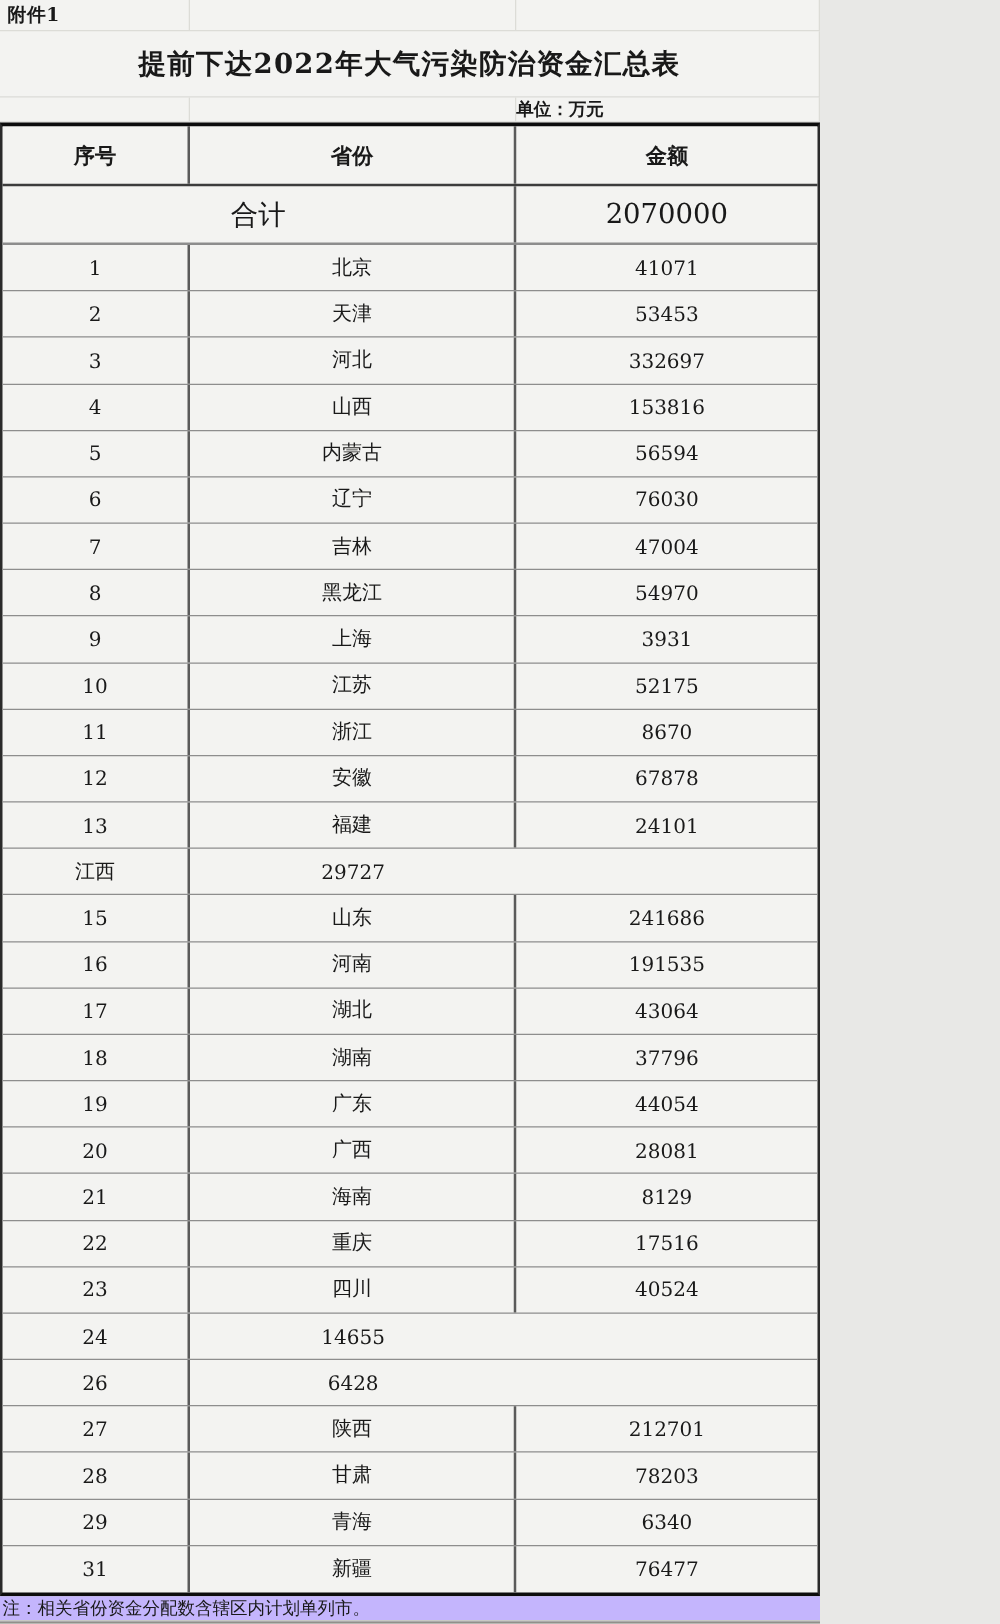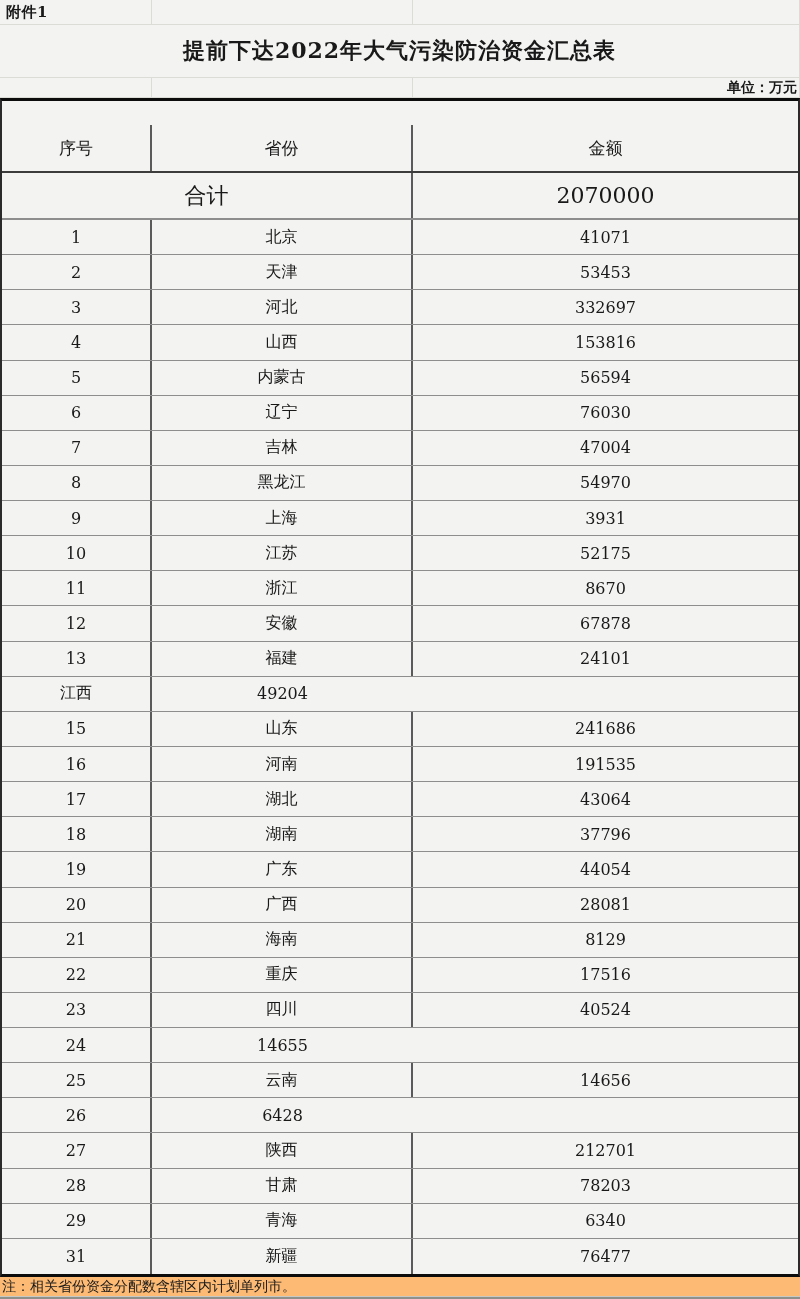"附件1" .page { width: 800px -> 656px }
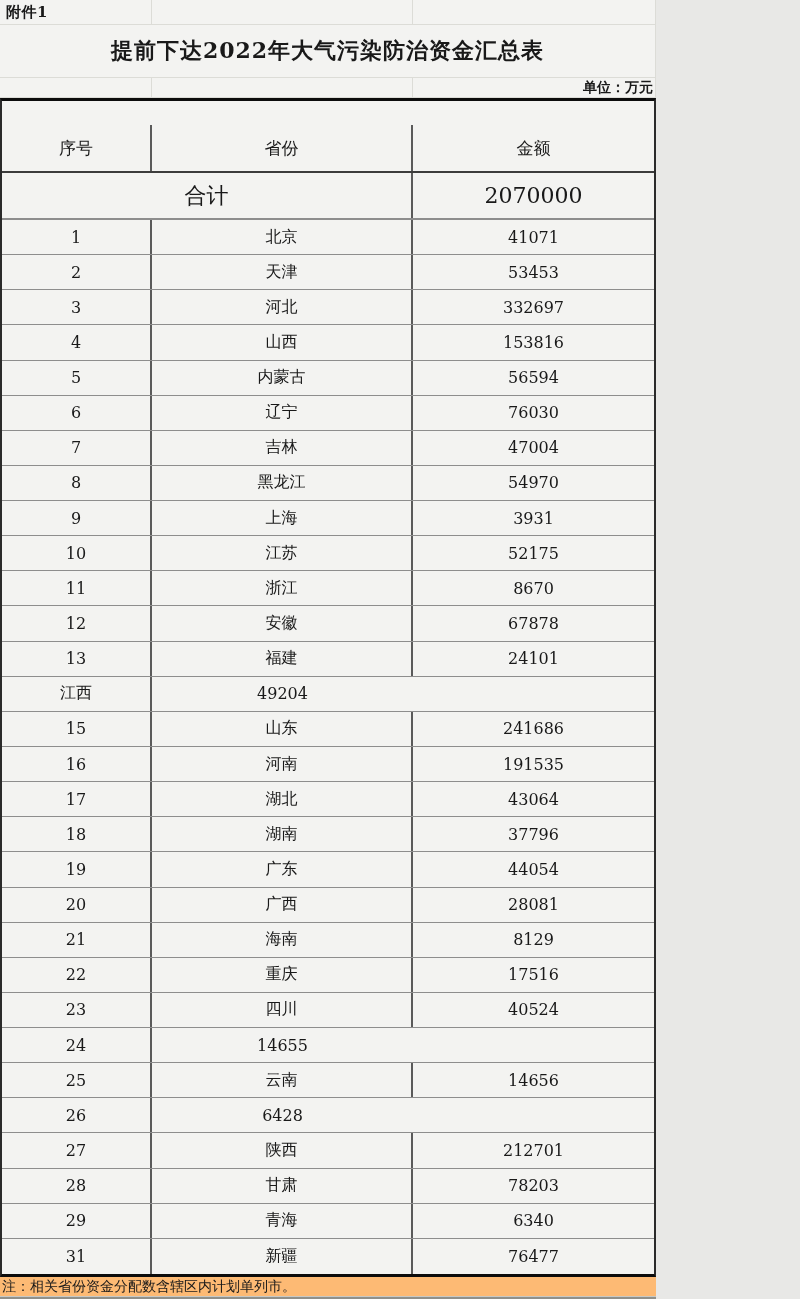"单位：万元" .row-unit .g3 { justify-content: flex-end -> flex-start; padding-right: 2px -> 19px }
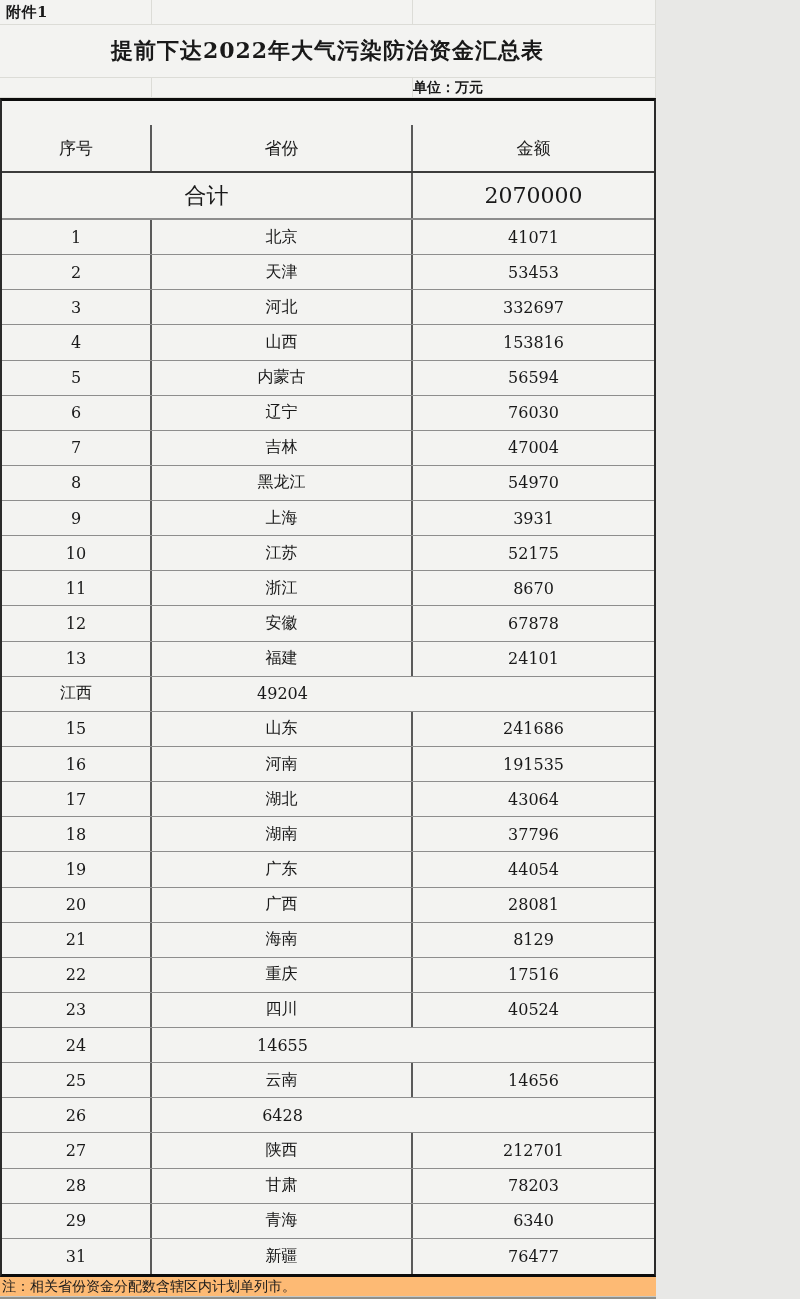"序号" .thead-row { font-weight: normal -> bold; margin-top: 24px -> none }
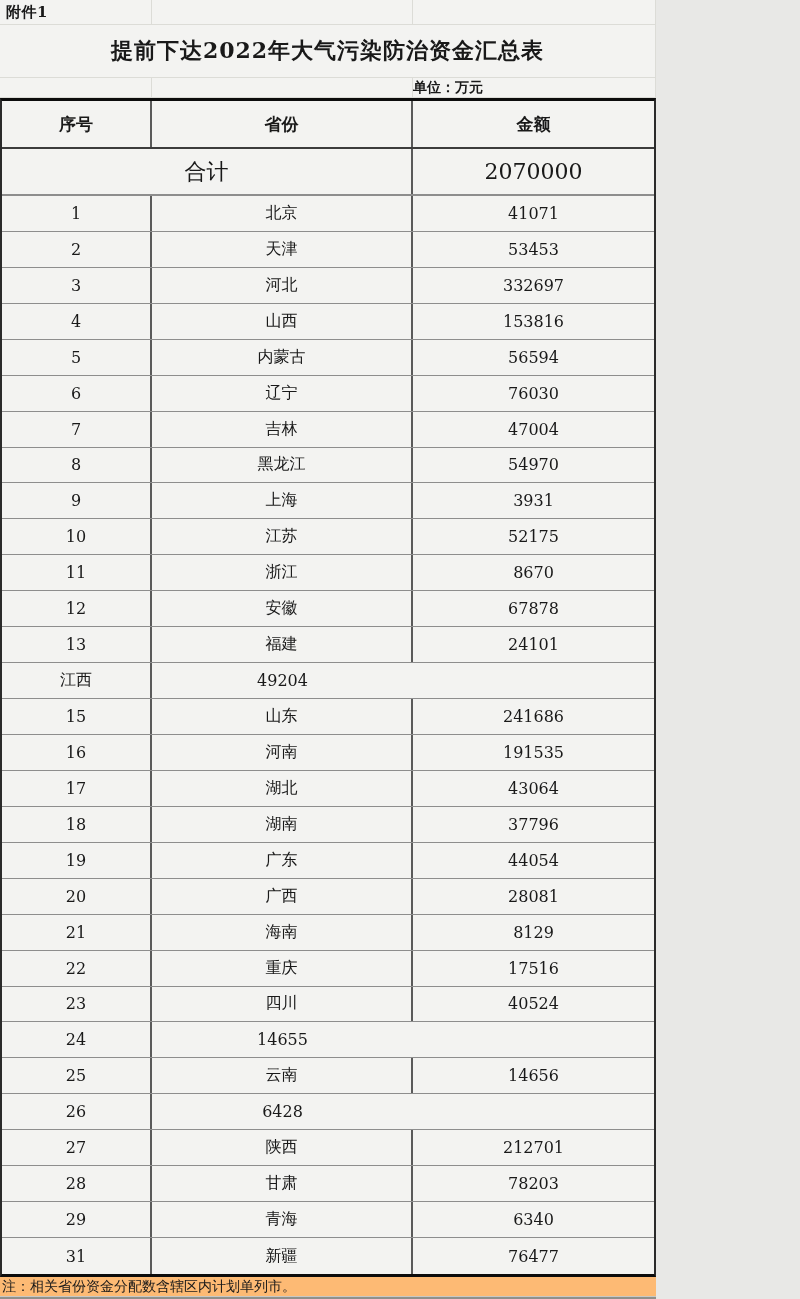"49204" div.cell { text: 49204 -> 29727 }
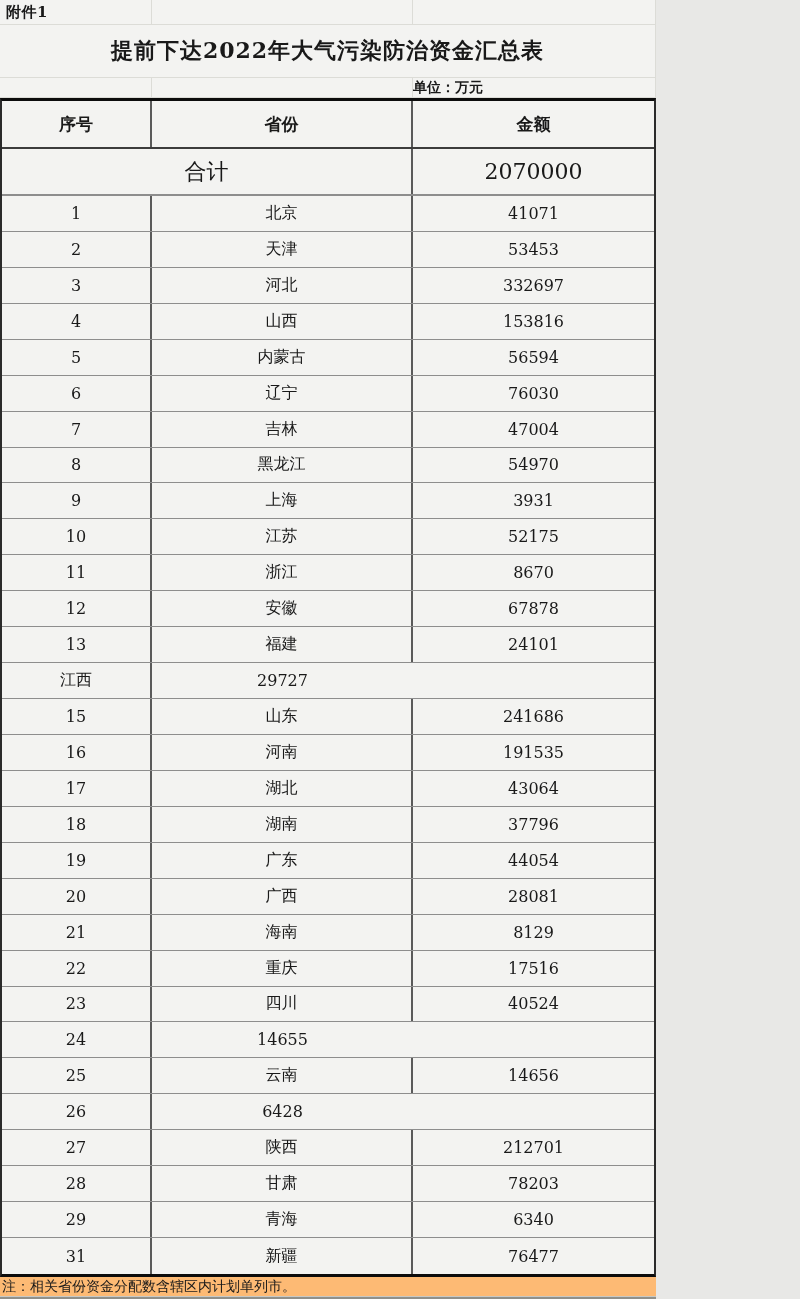"25" div.trow { html: <div> <div>25</div> <div>云南</div> <div>14656</div> </div> -> none }
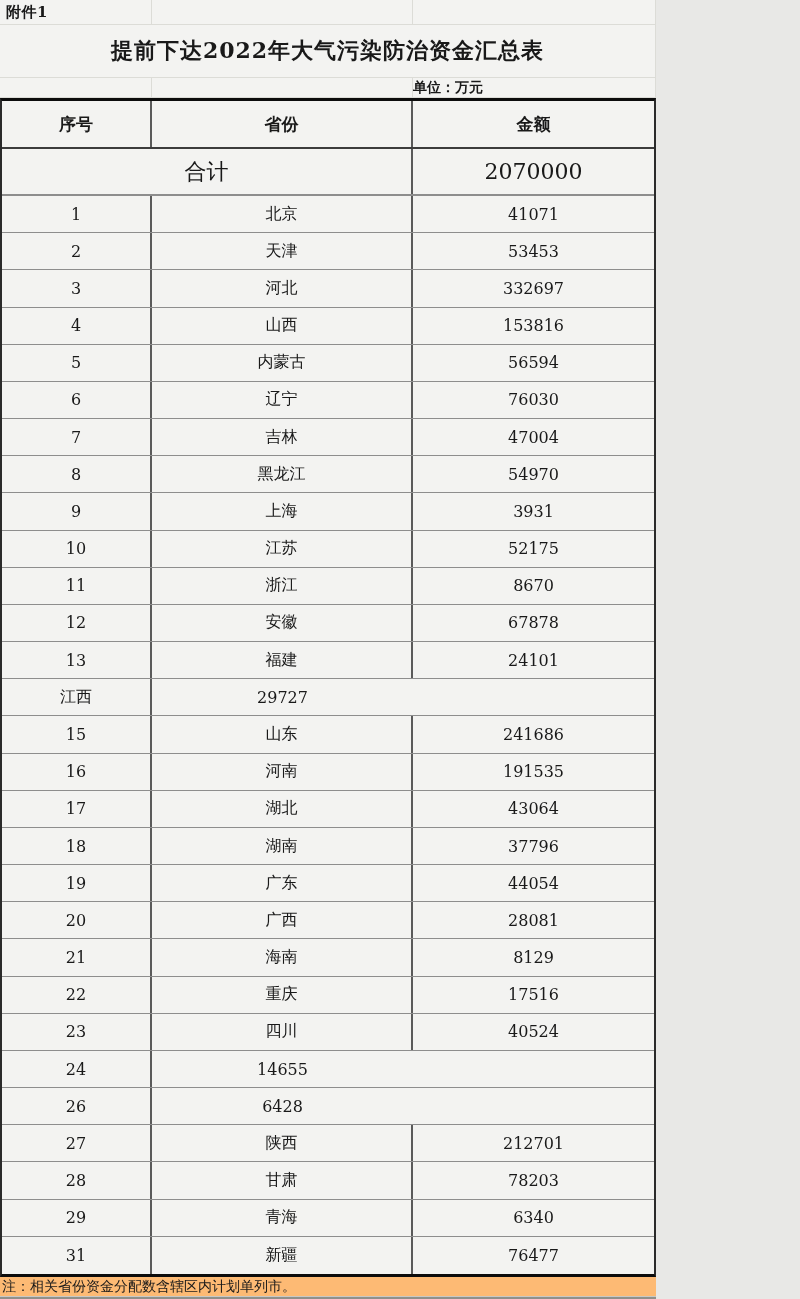"注：相关省份资金分配数含辖区内计划单列市。" .note-row { background: #fdba74 -> #c4b5fd }
